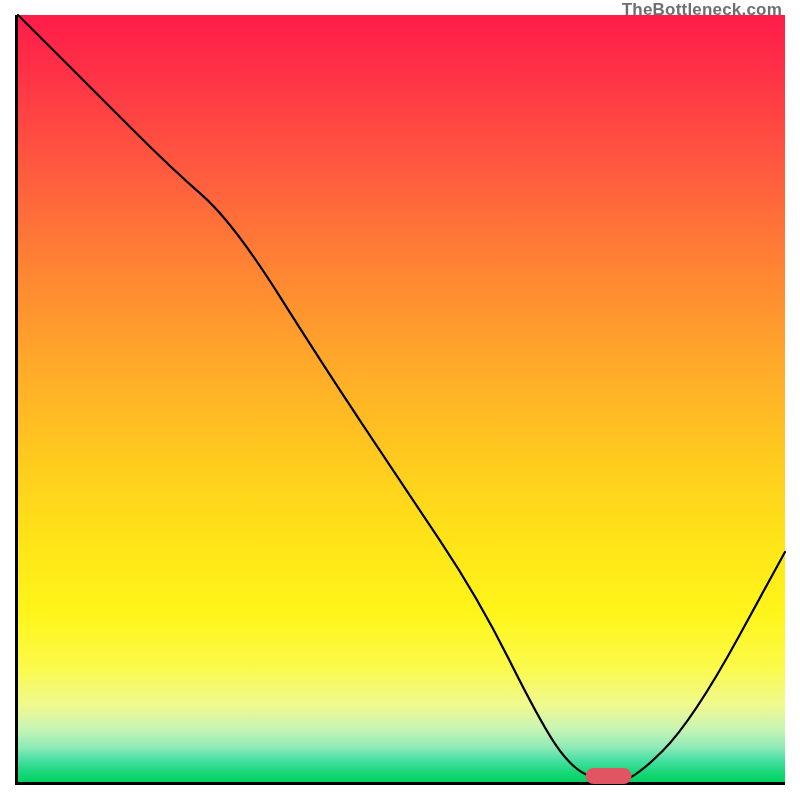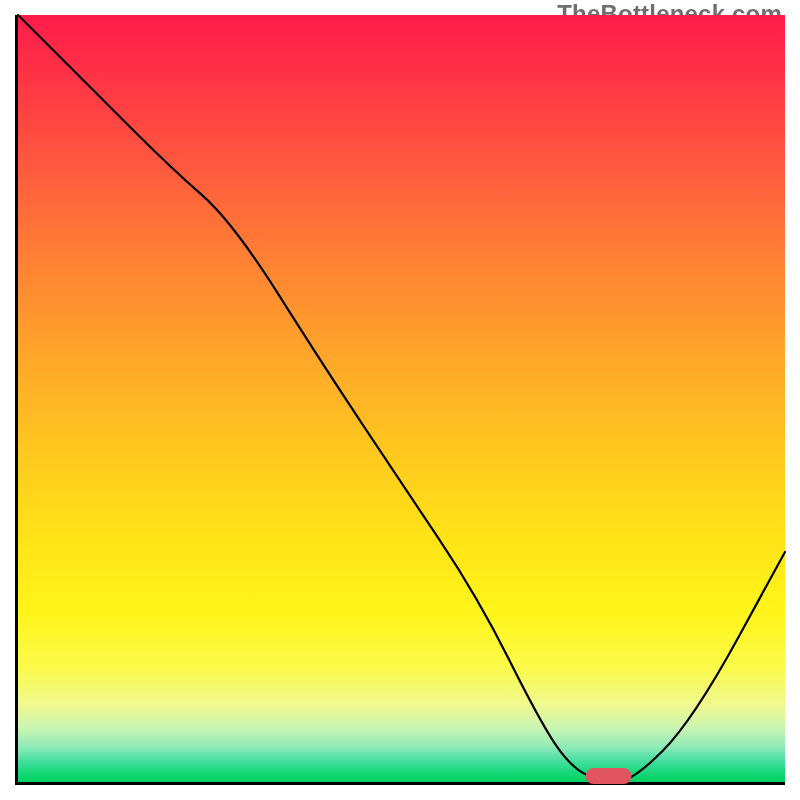"TheBottleneck.com" .watermark { font-size: 24px -> 17px }
